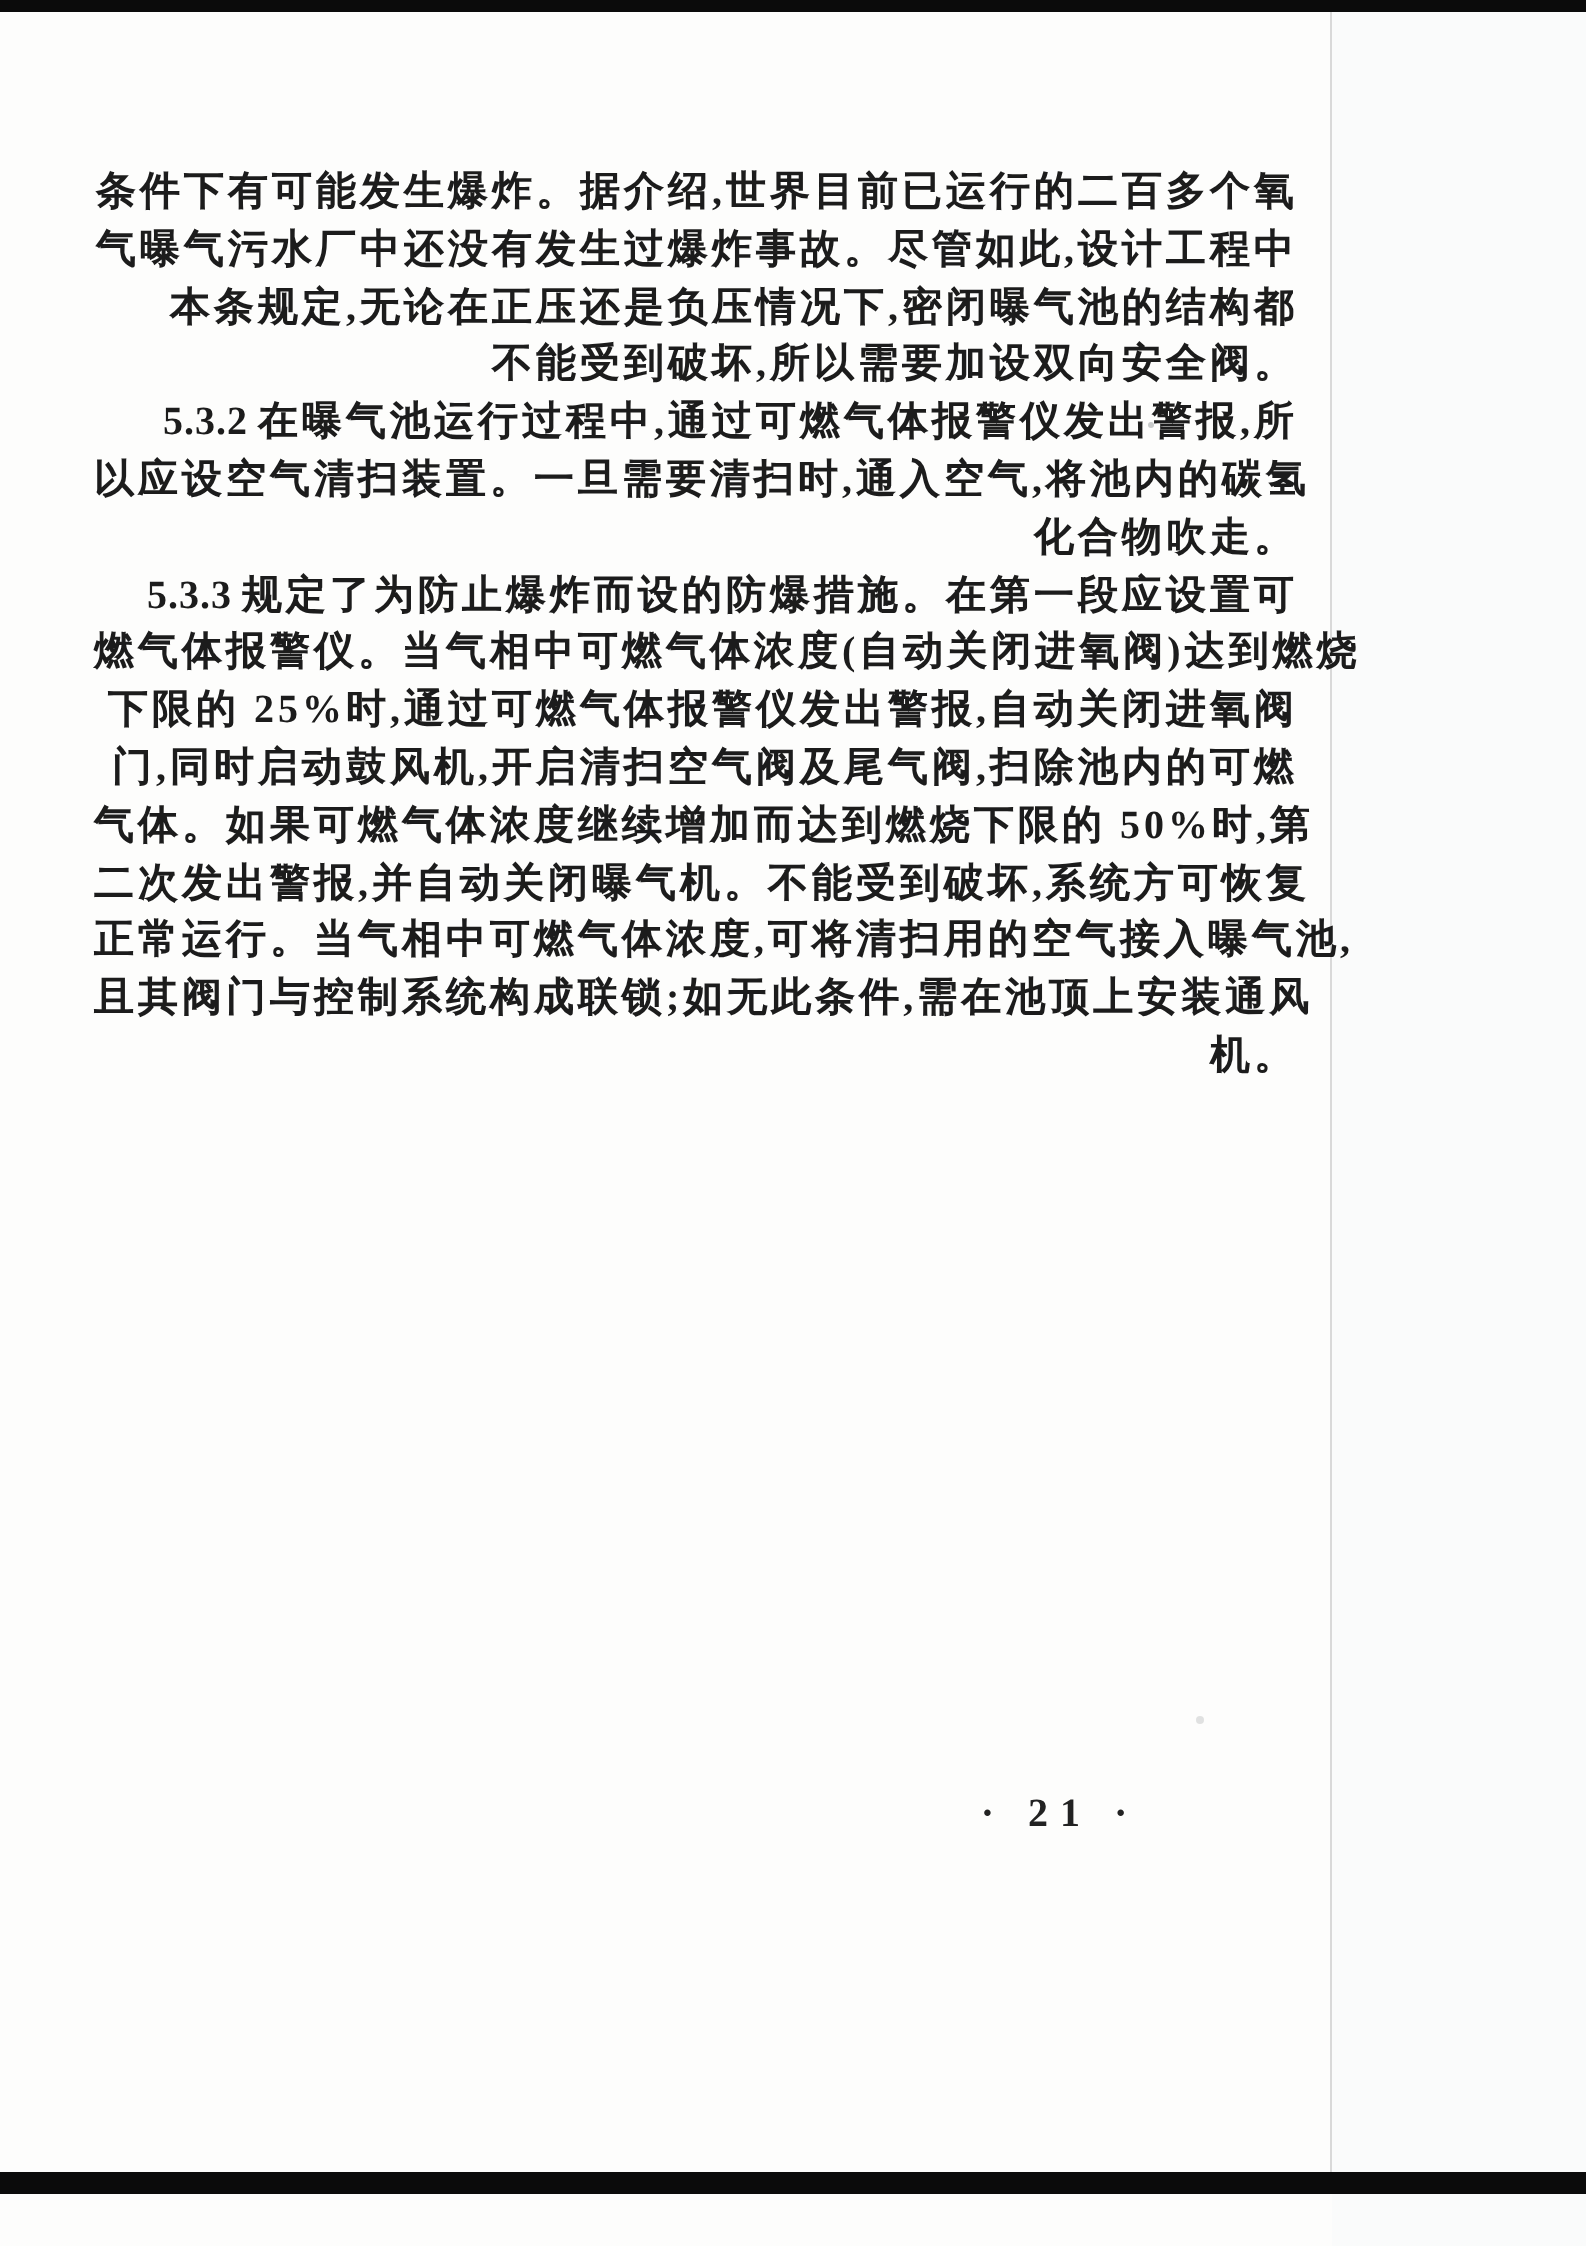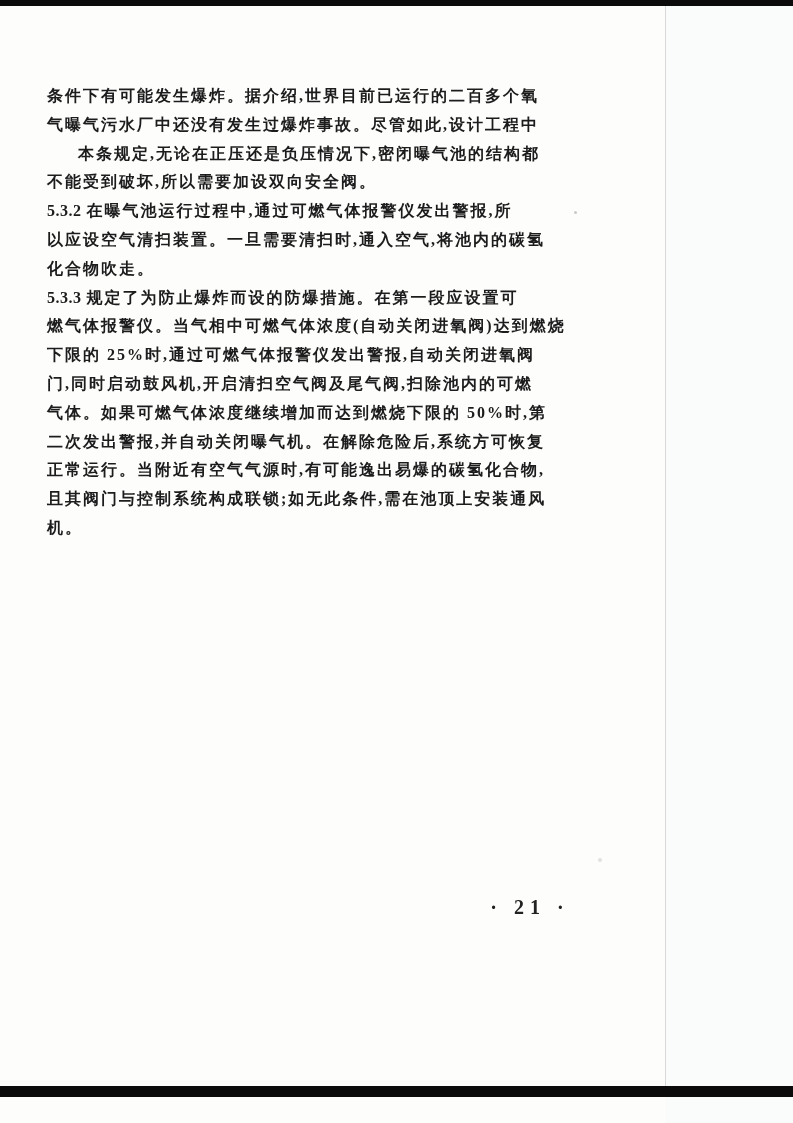"条件下有可能发生爆炸。据介绍,世界目前已运行的二百多个氧" .line { font-size: 16px -> 20px; text-align: none -> right }
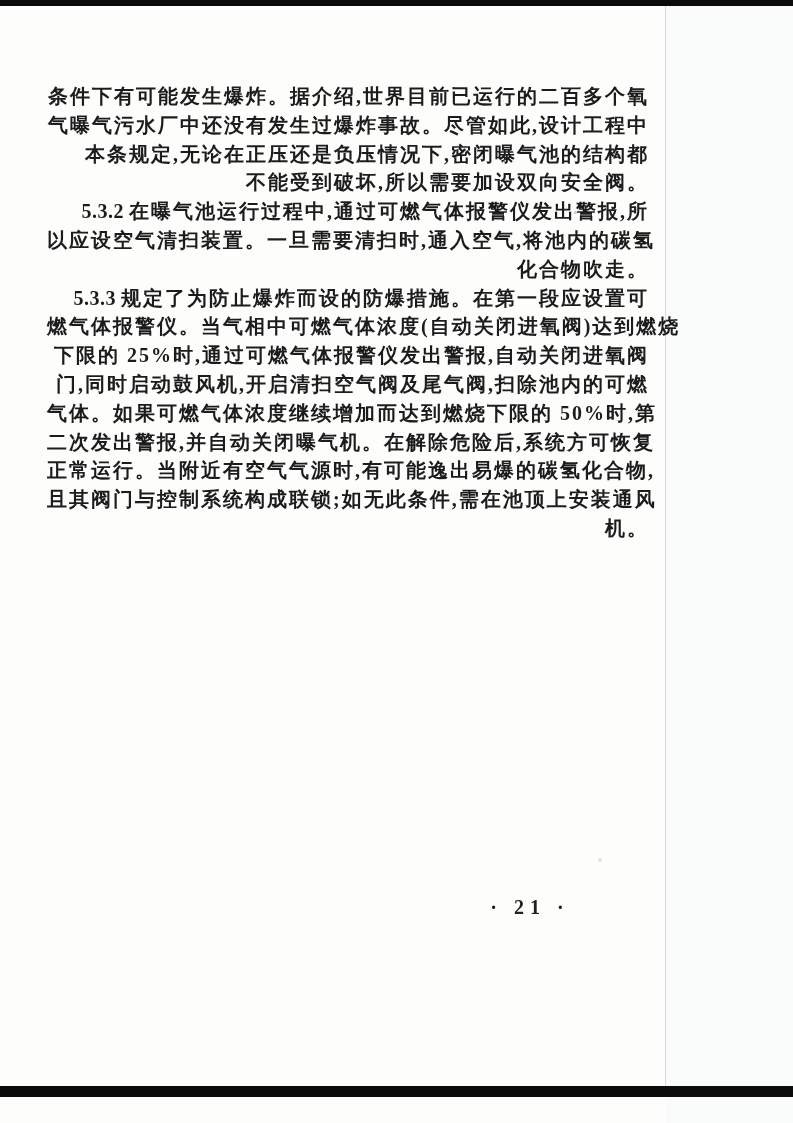"二次发出警报,并自动关闭曝气机。在解除危险后,系统方可恢复" div.line { text: 在解除危险后 -> 不能受到破坏 }
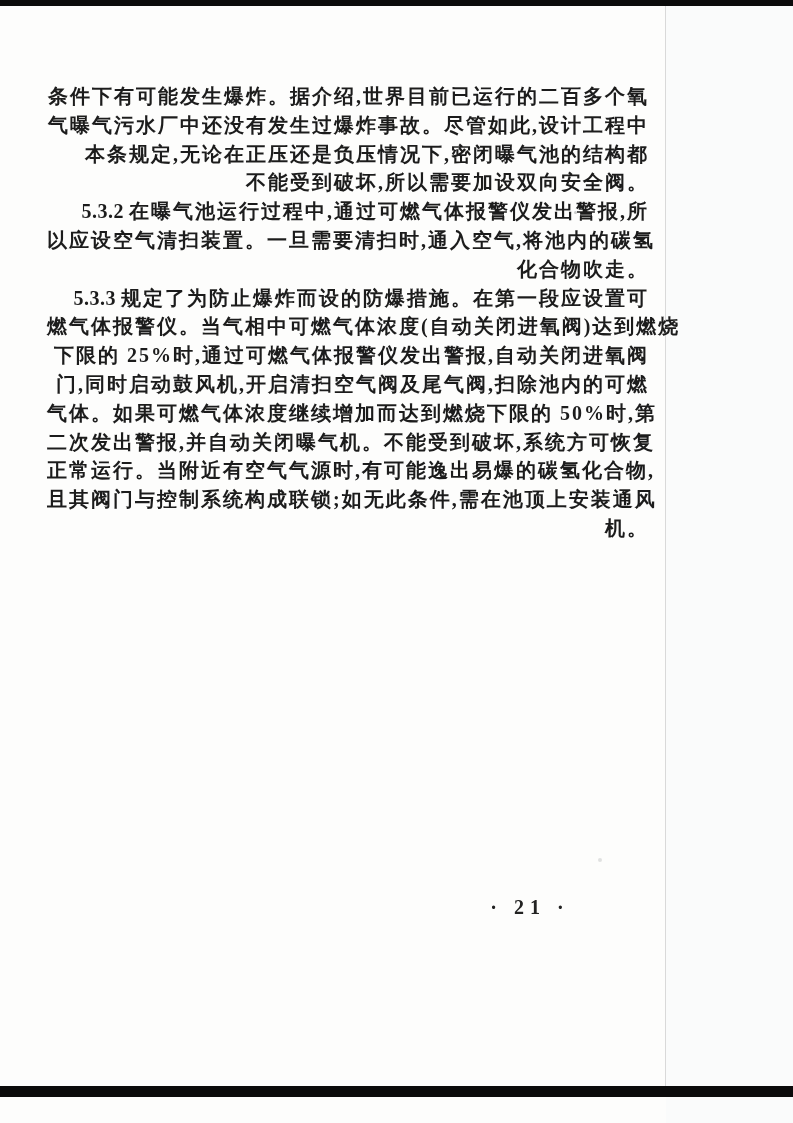"正常运行。当附近有空气气源时,有可能逸出易爆的碳氢化合物," div.line { text: 附近有空气气源时,有可能逸出易爆的碳氢化合物 -> 气相中可燃气体浓度,可将清扫用的空气接入曝气池 }
